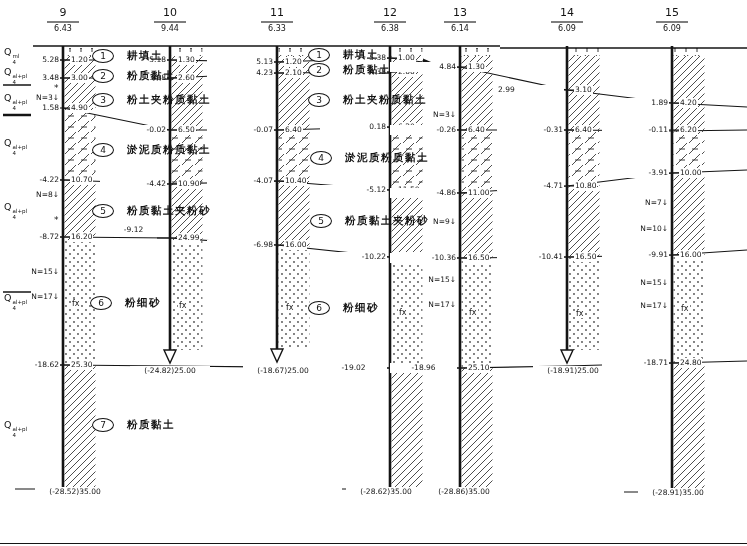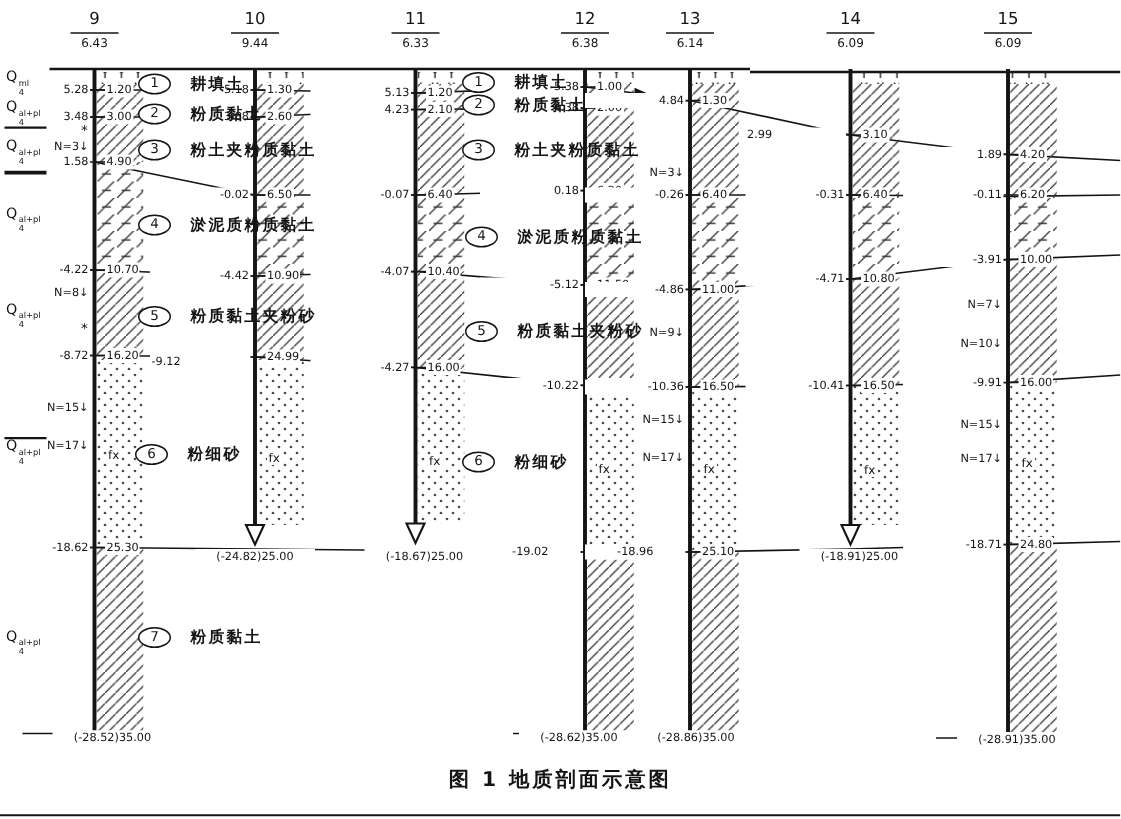"-9.12" div.lbl { text-align: left -> center; top: 236px -> 225px }
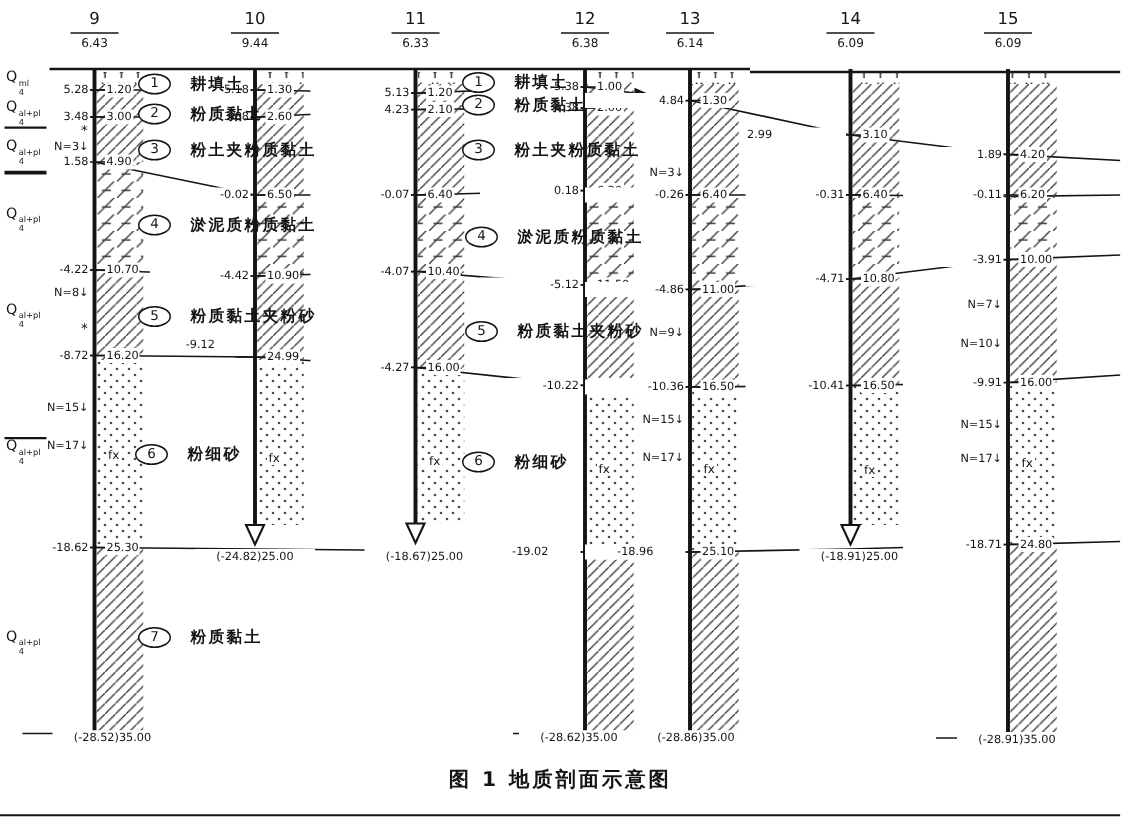"-4.27" div.lbl { text: -4.27 -> -6.98 }
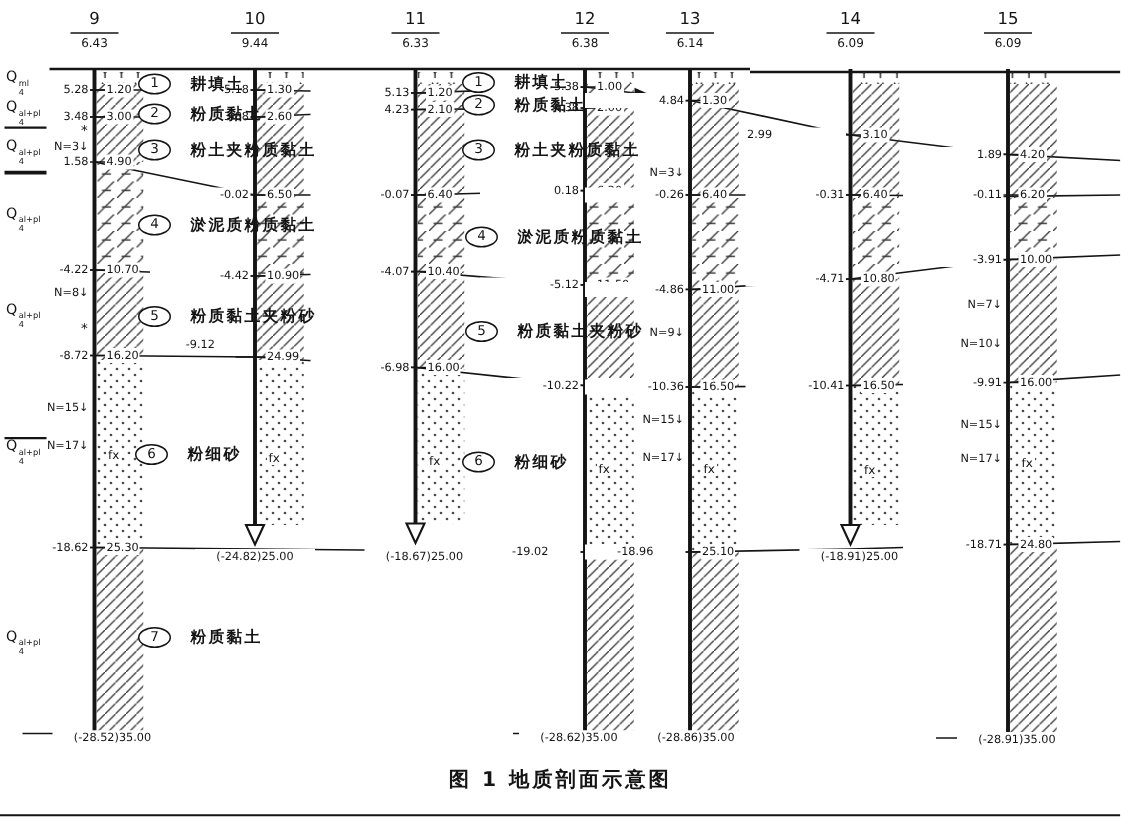"图 1 地质剖面示意图" div.lbl { html: <div>图 1 地质剖面示意图</div> -> none }
